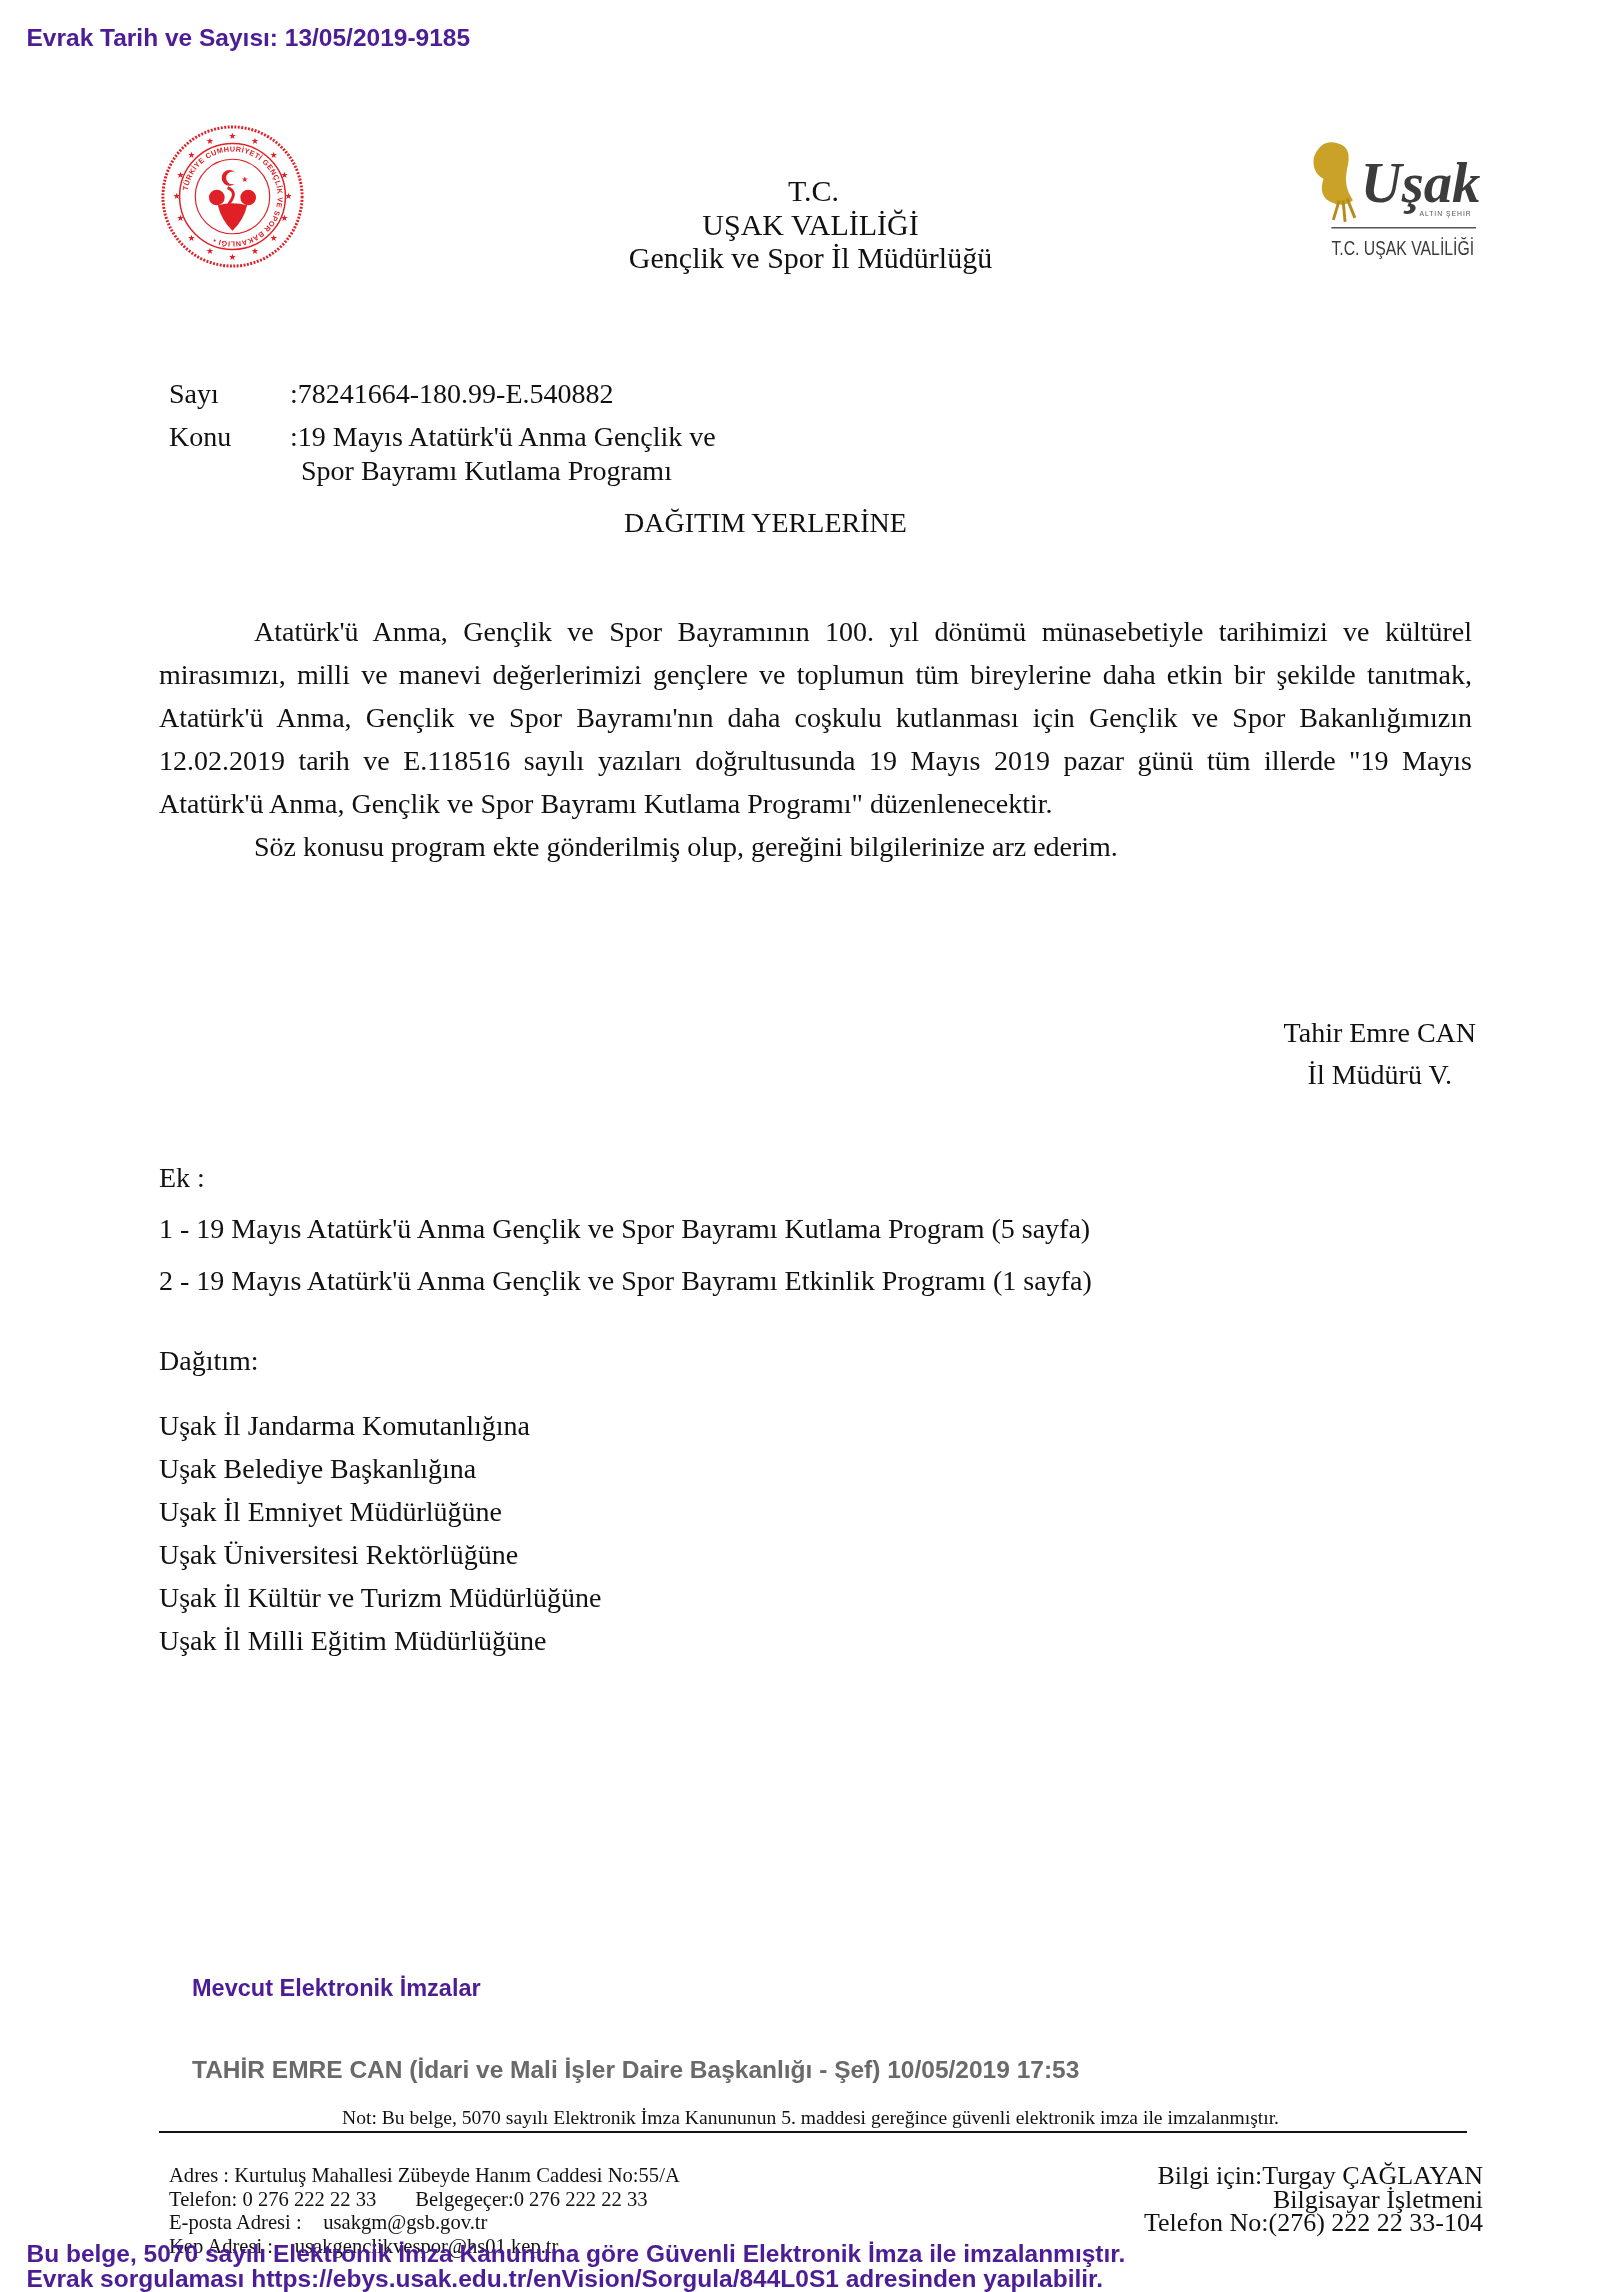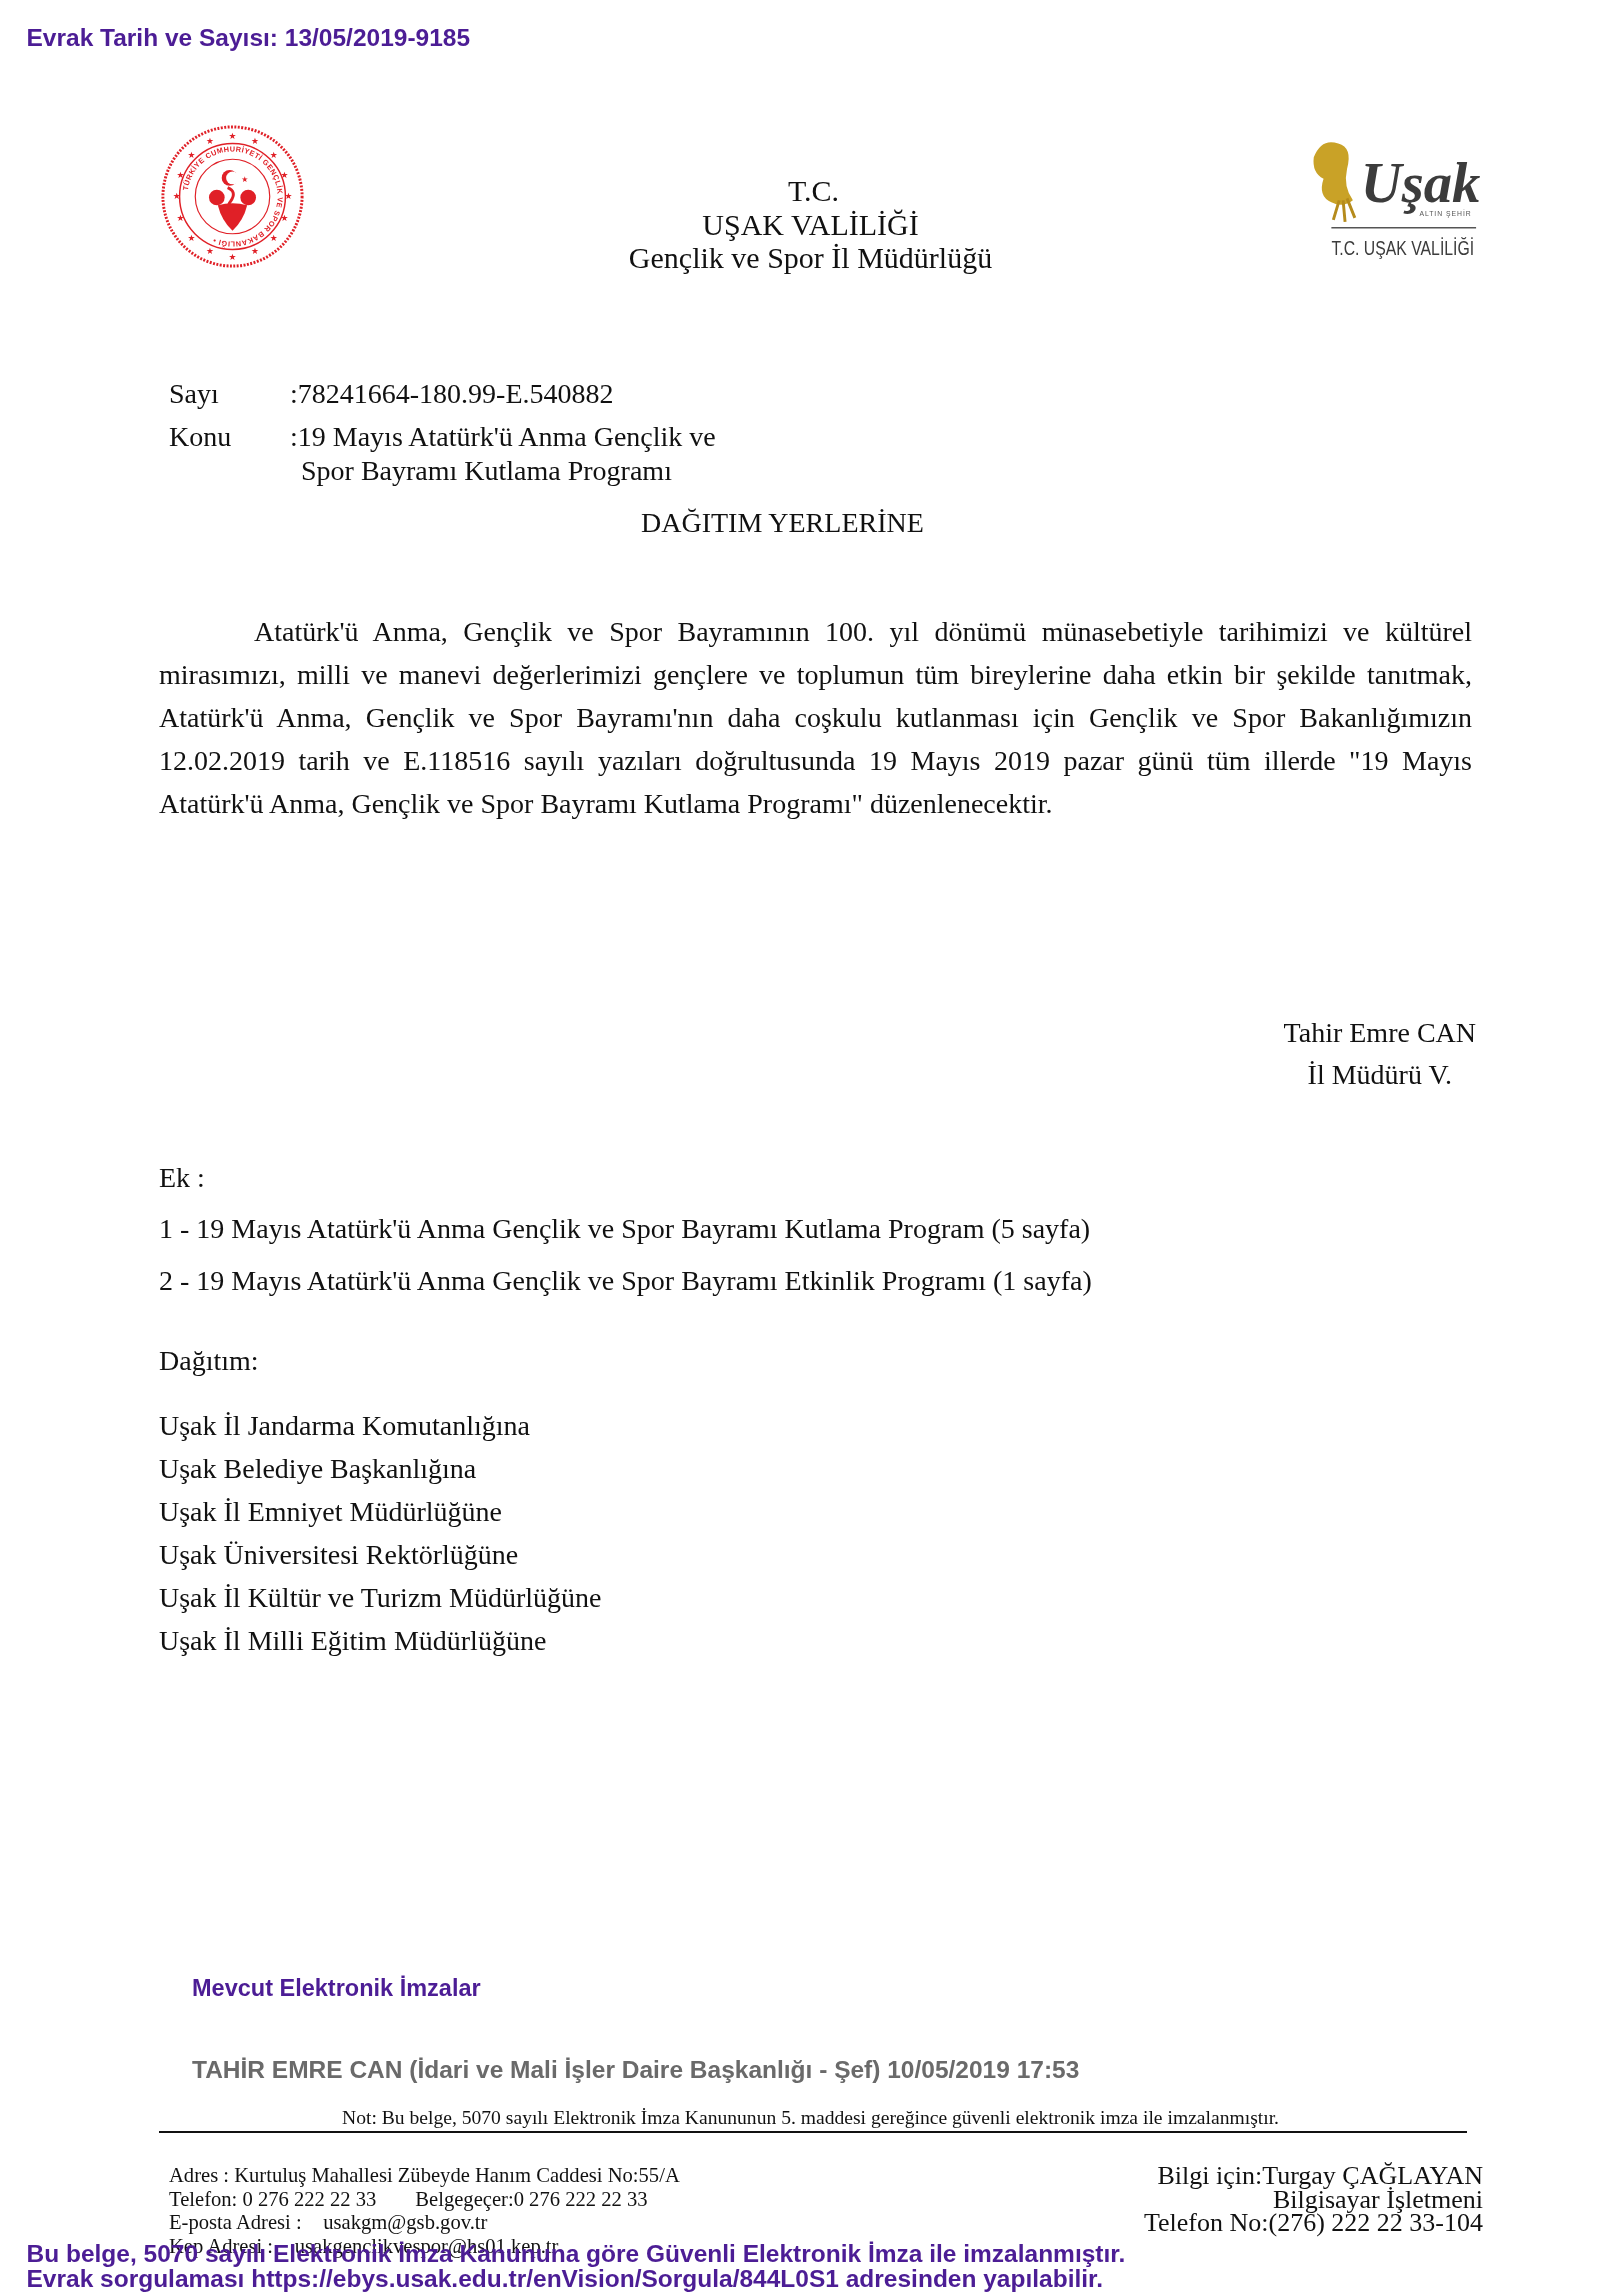"DAĞITIM YERLERİNE" #dagitim-yerlerine { left: 641px -> 624px }
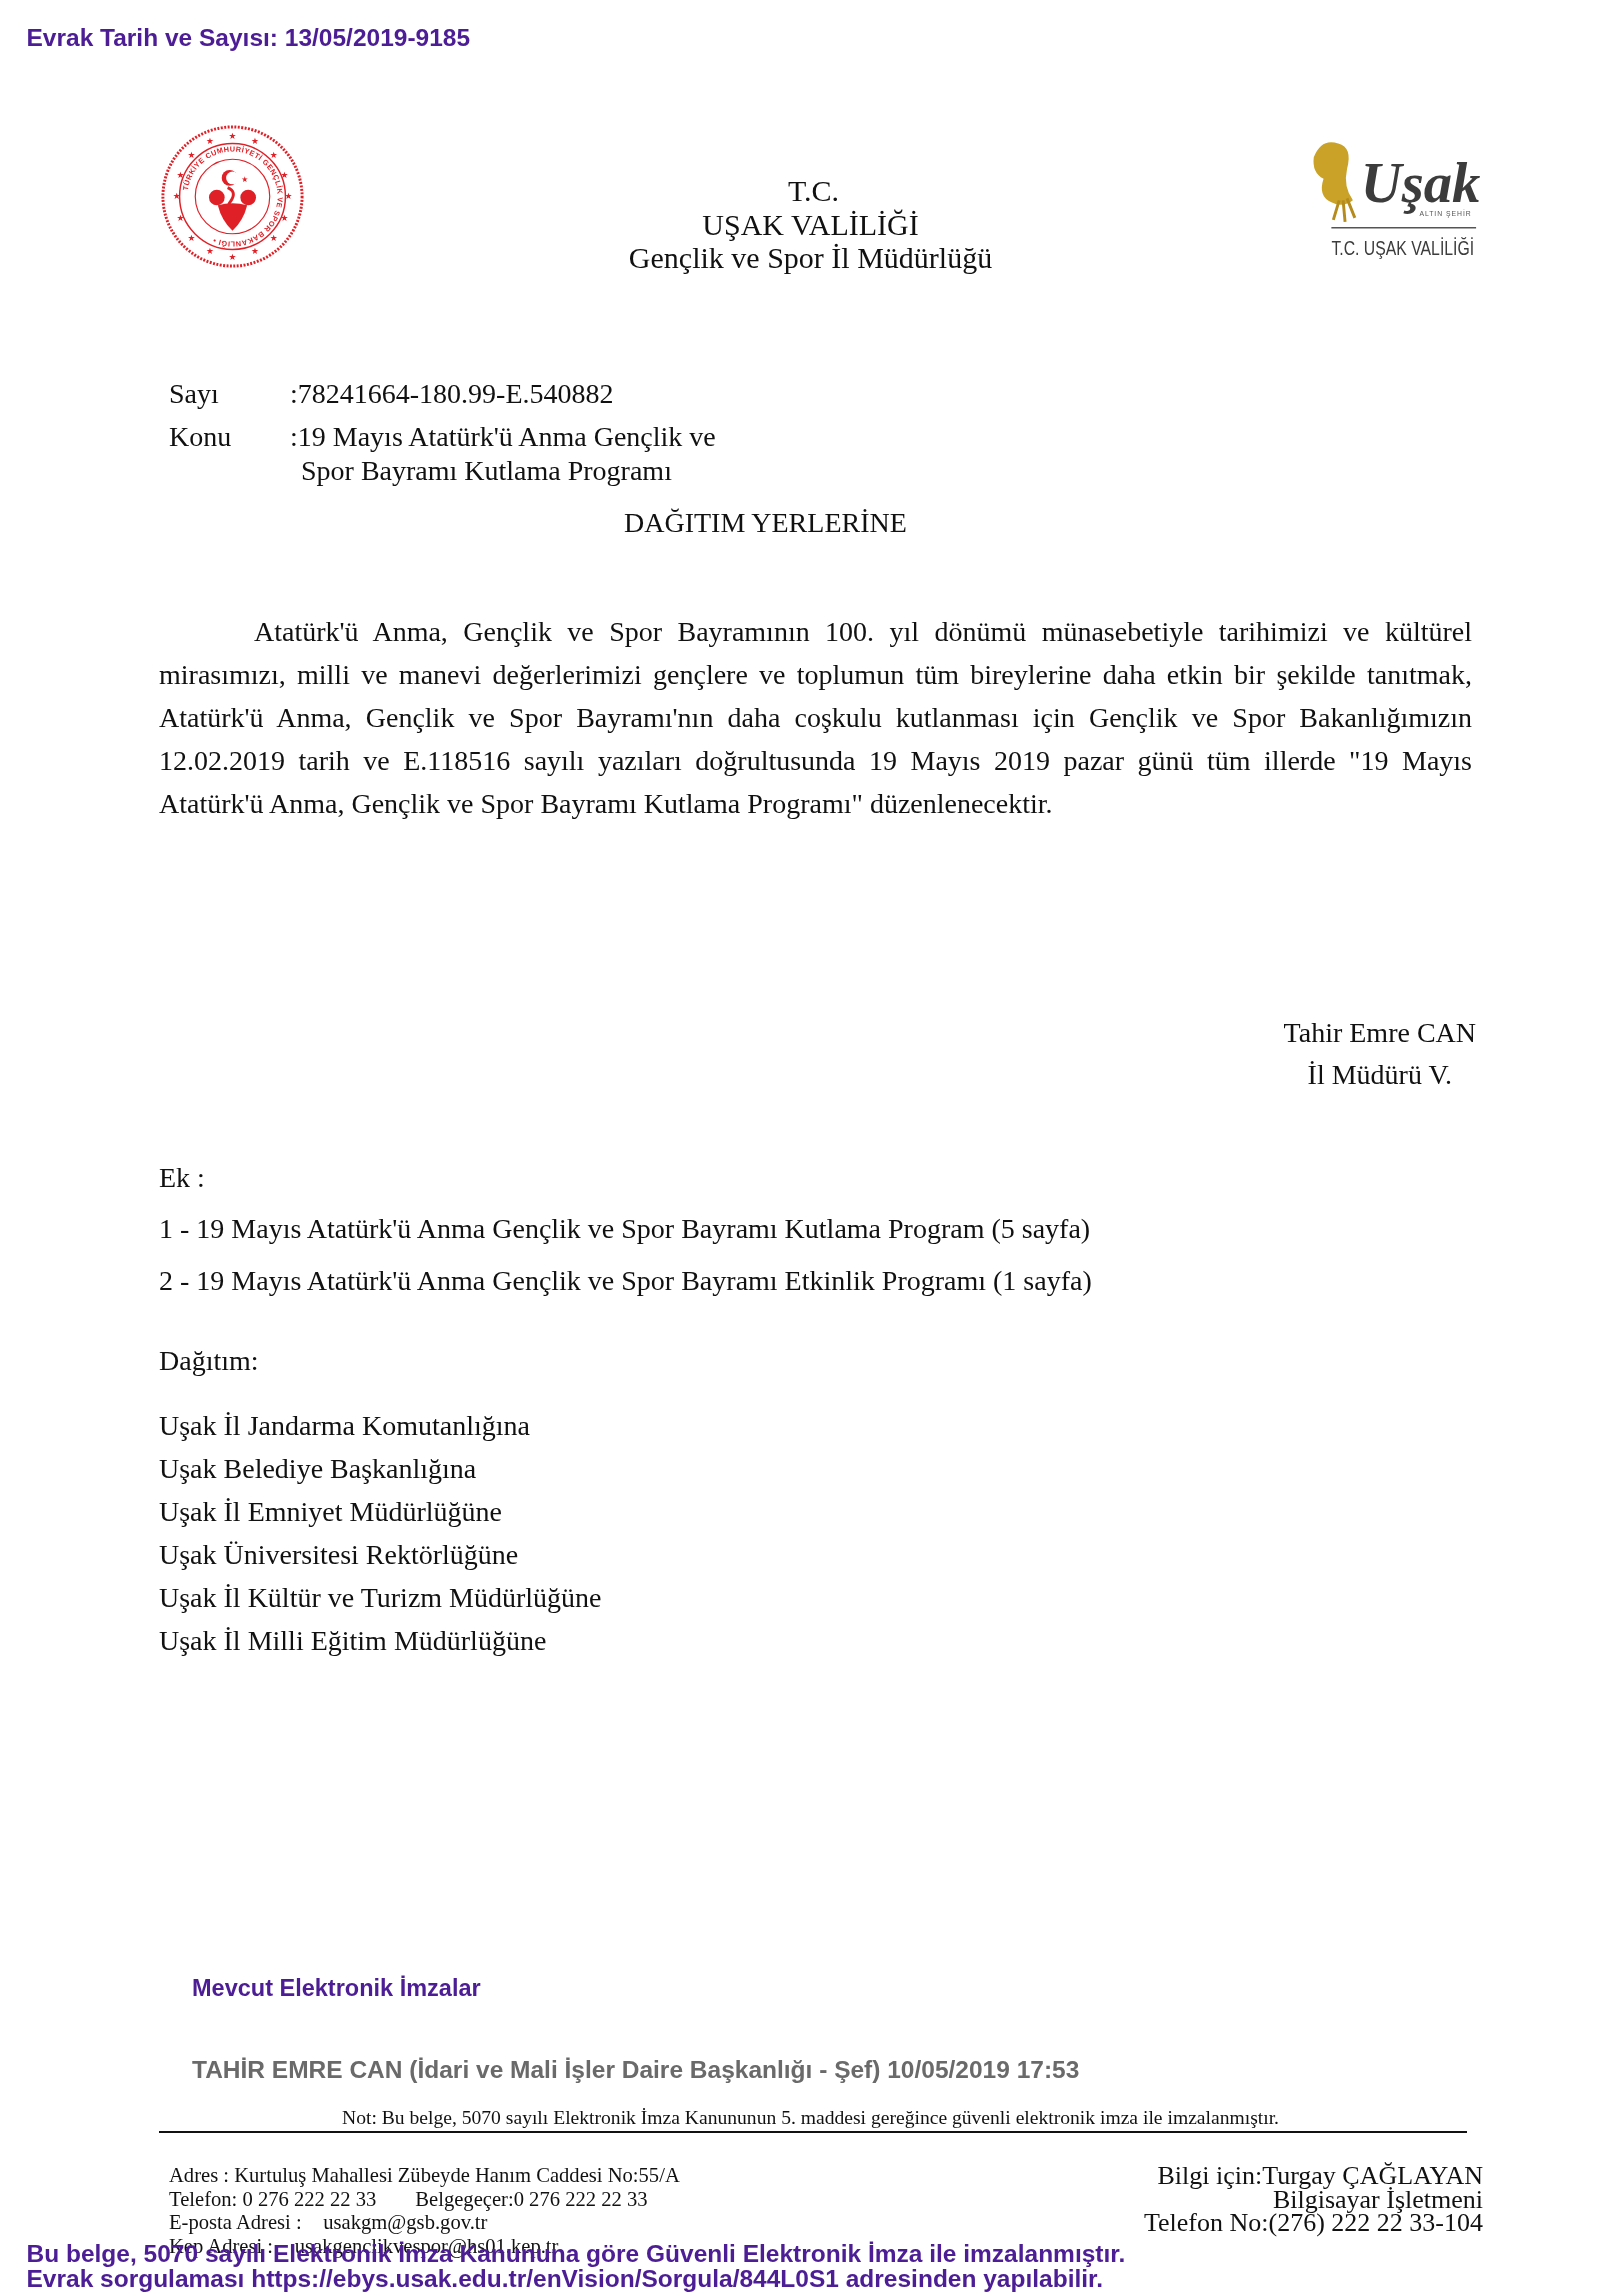"Söz konusu program ekte gönderilmiş" p { html: none -> <p>Söz konusu program ekte gönderilmiş olup, gereğini bilgilerinize arz ederim.</p> }
